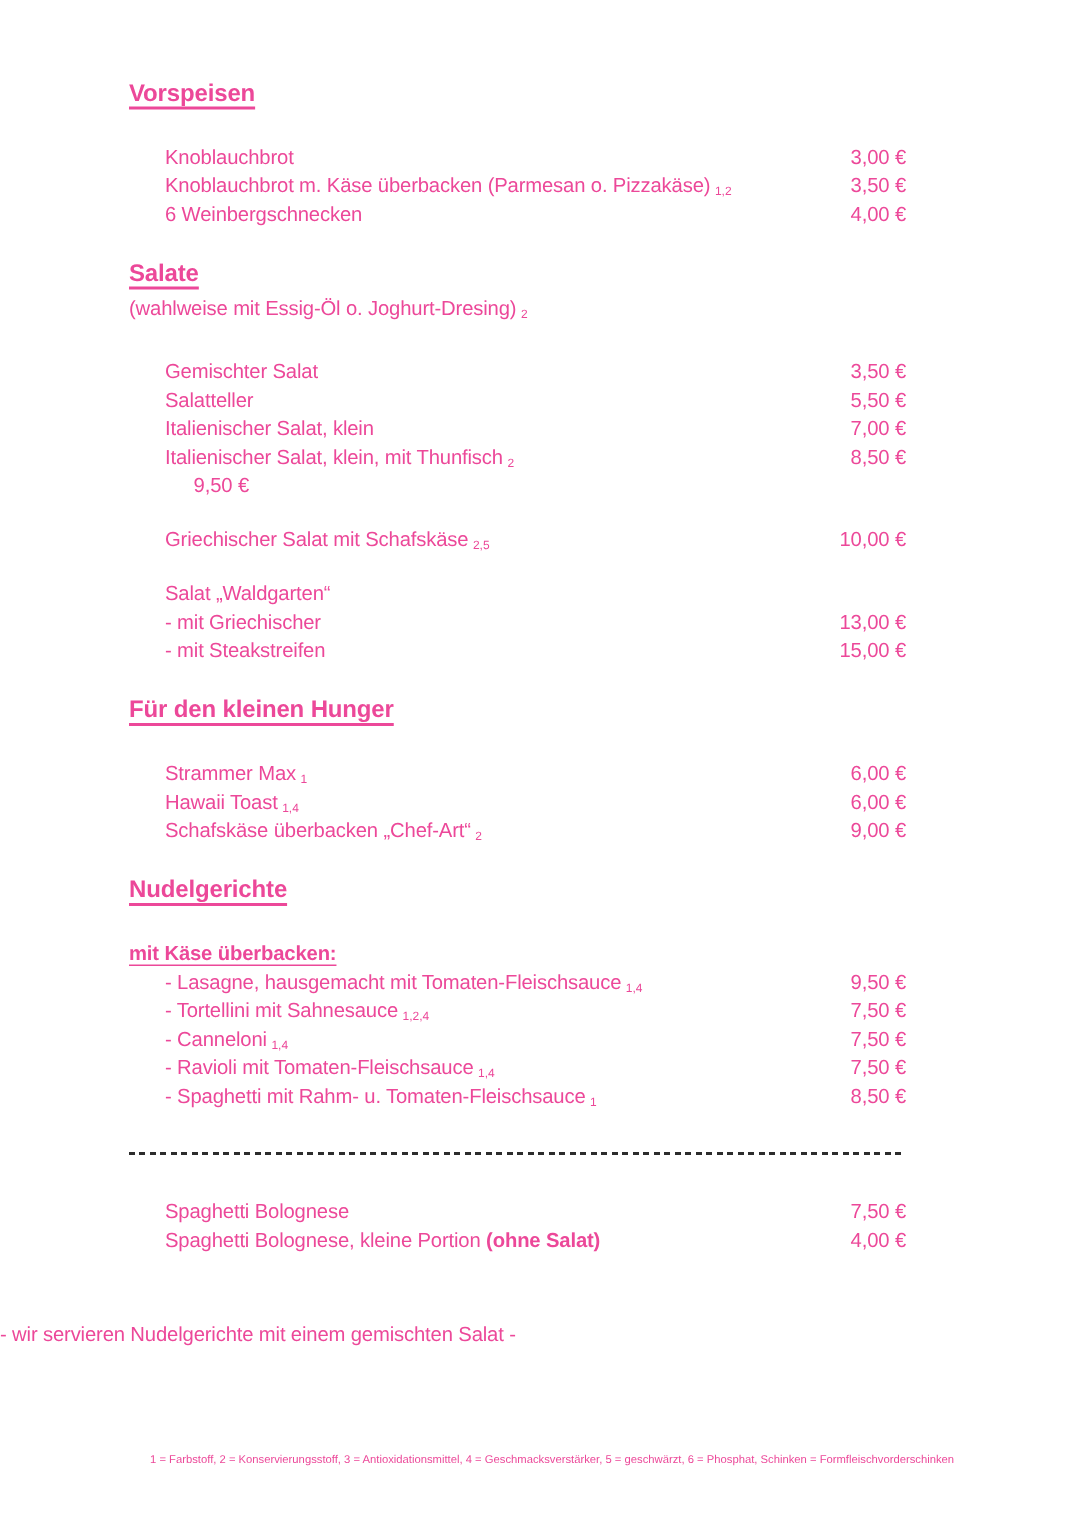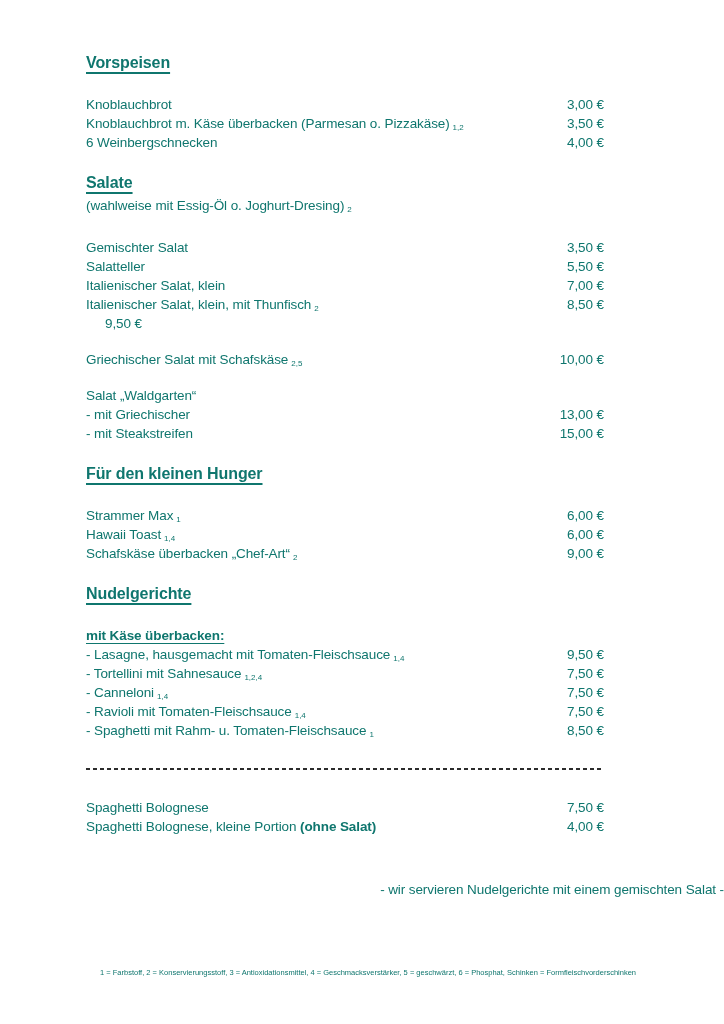"Vorspeisen" .page { color: #0f766e -> #ec4899 }
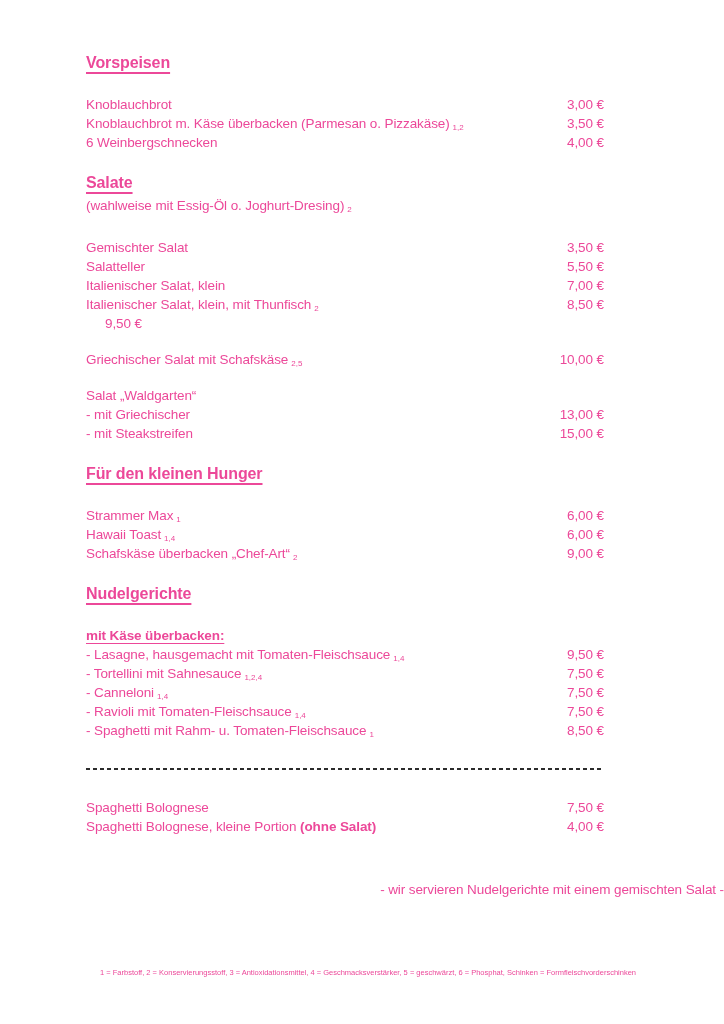"Knoblauchbrot" .row { margin-left: none -> 24px }
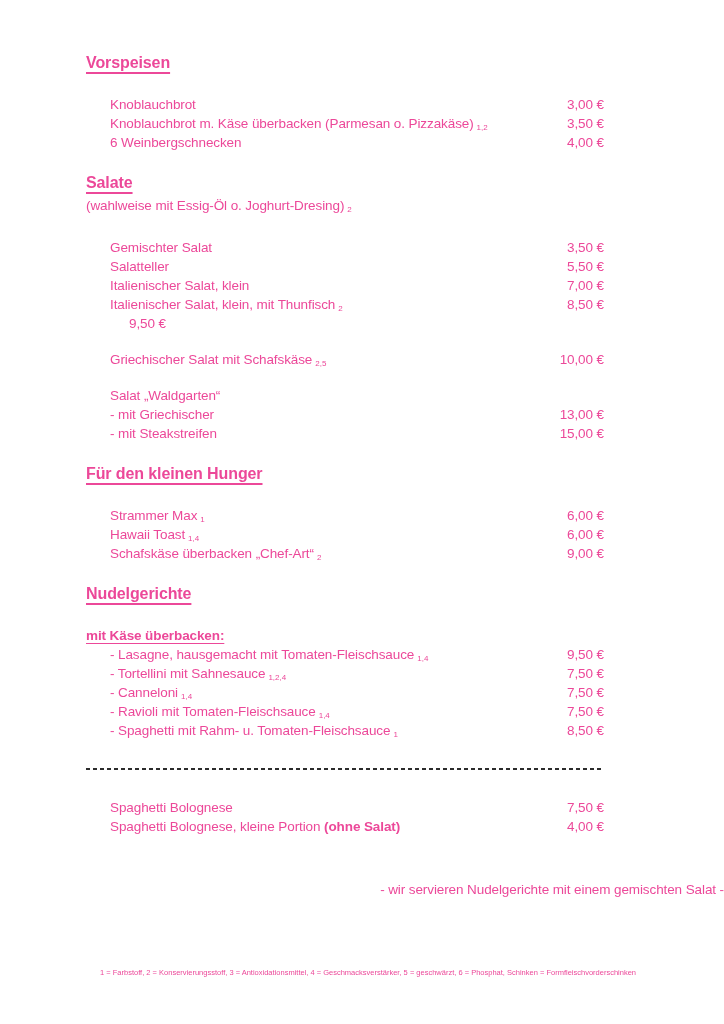"- wir servieren Nudelgerichte mit" .closing-note { text-align: right -> left }
